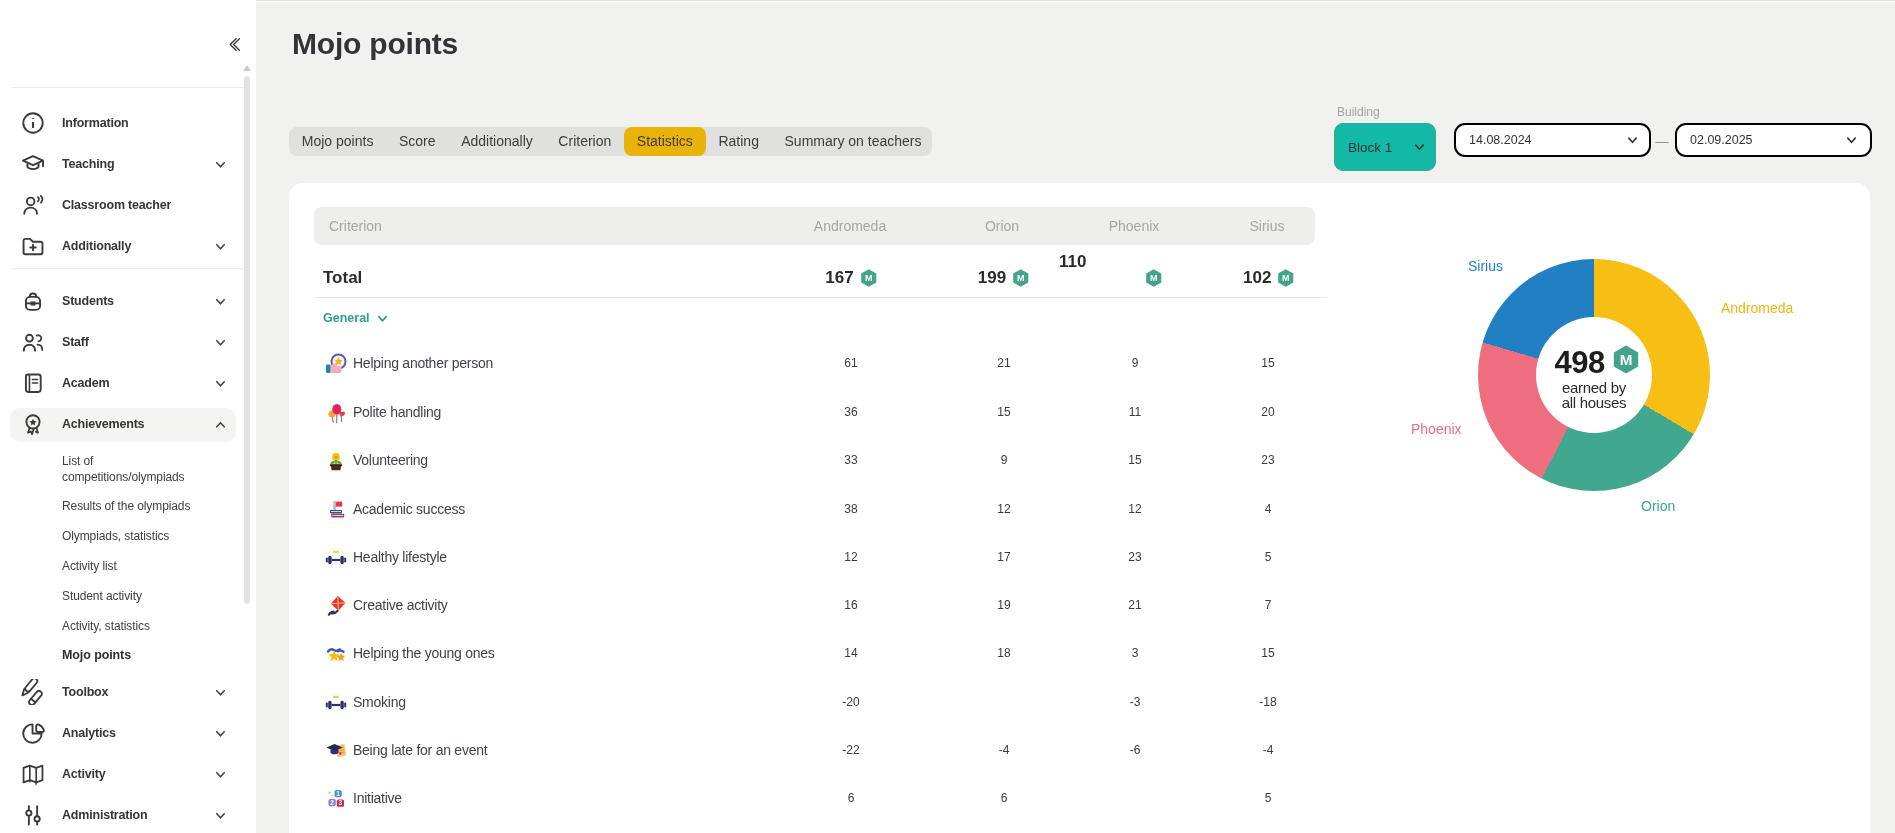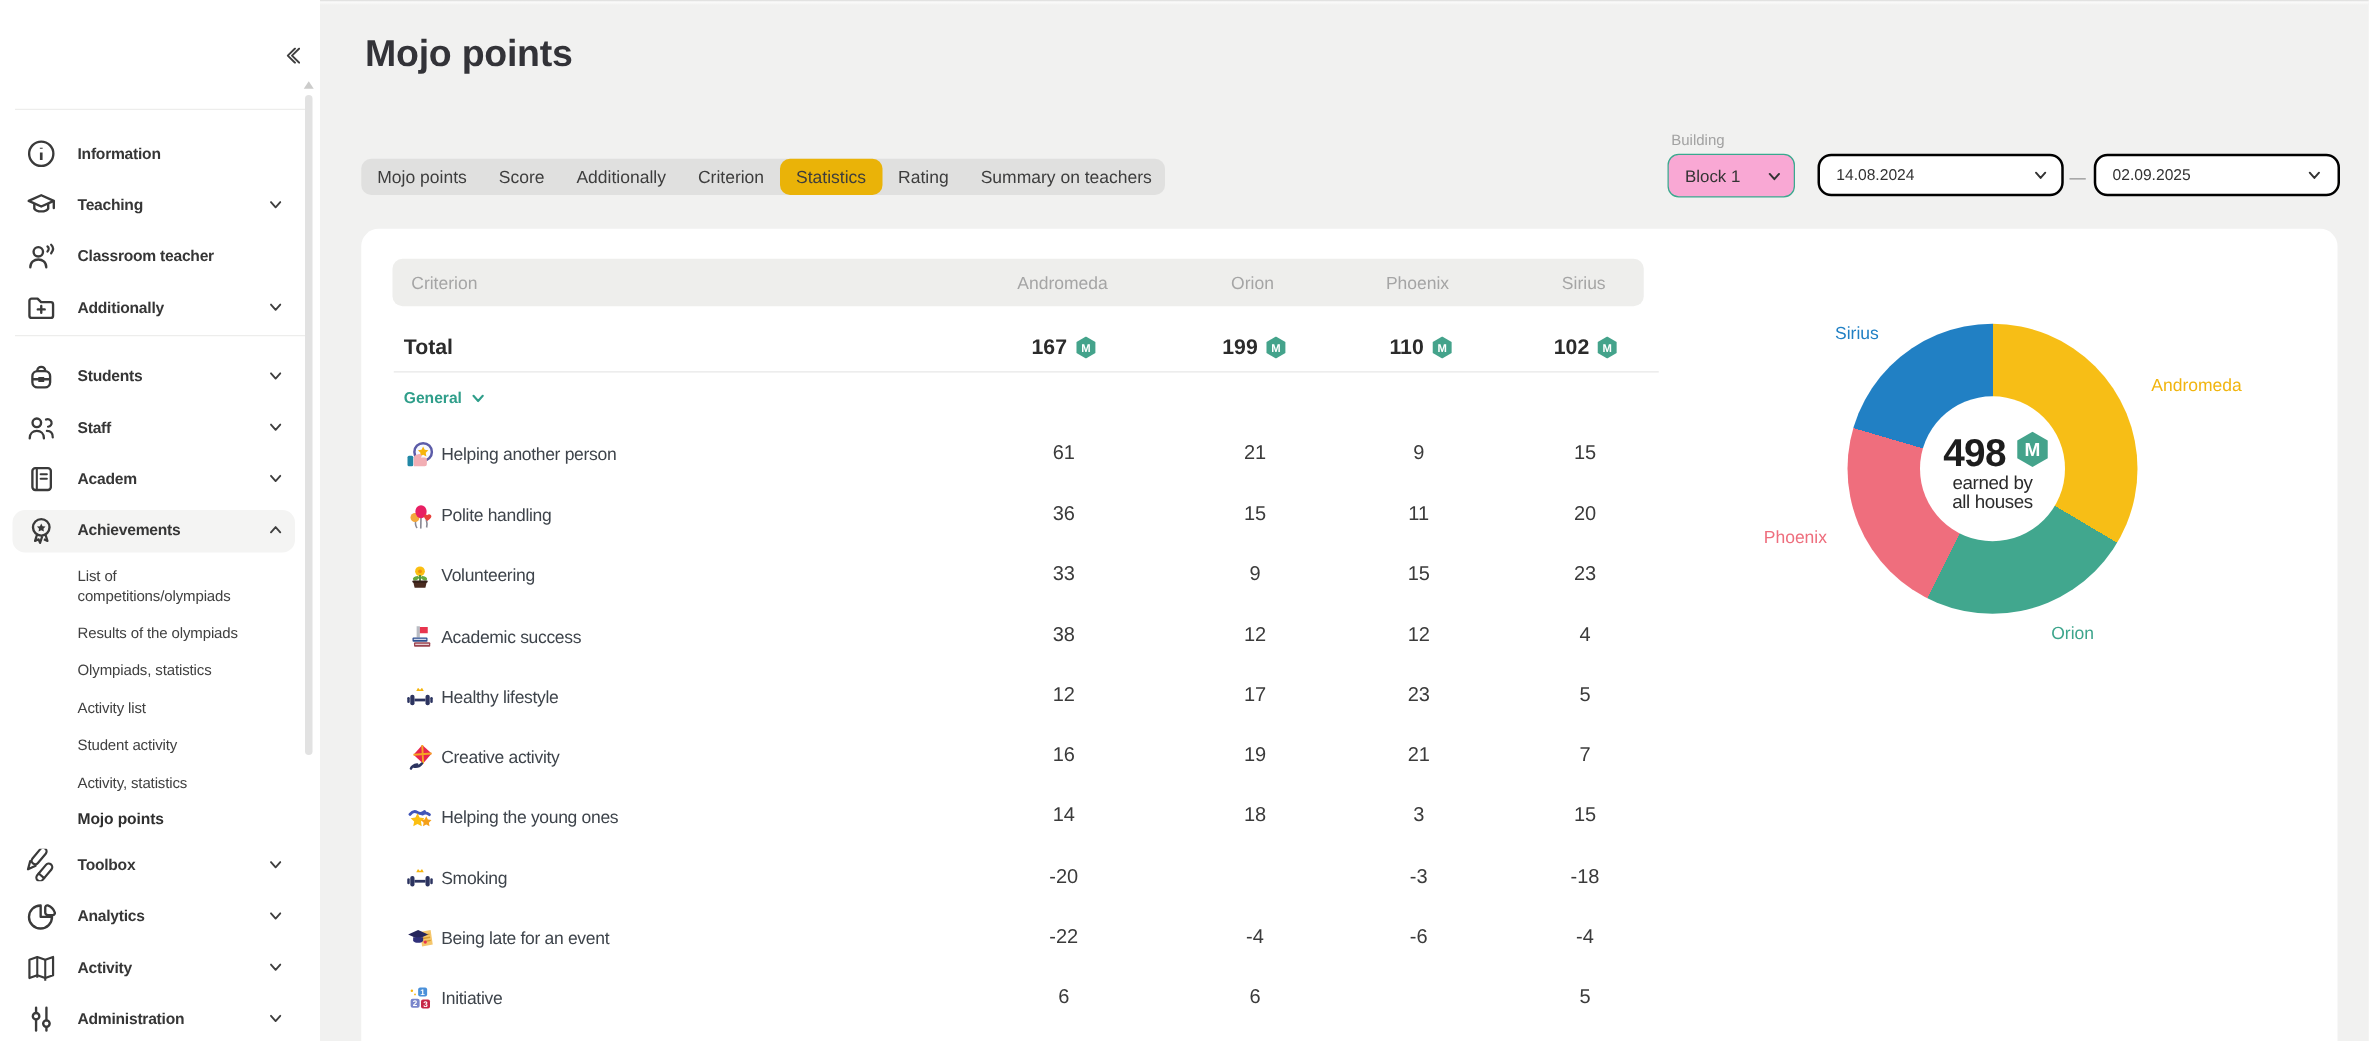"Block 1" #blocksel { background: #f9a8d4 -> #14b8a6; height: 35px -> 48px }
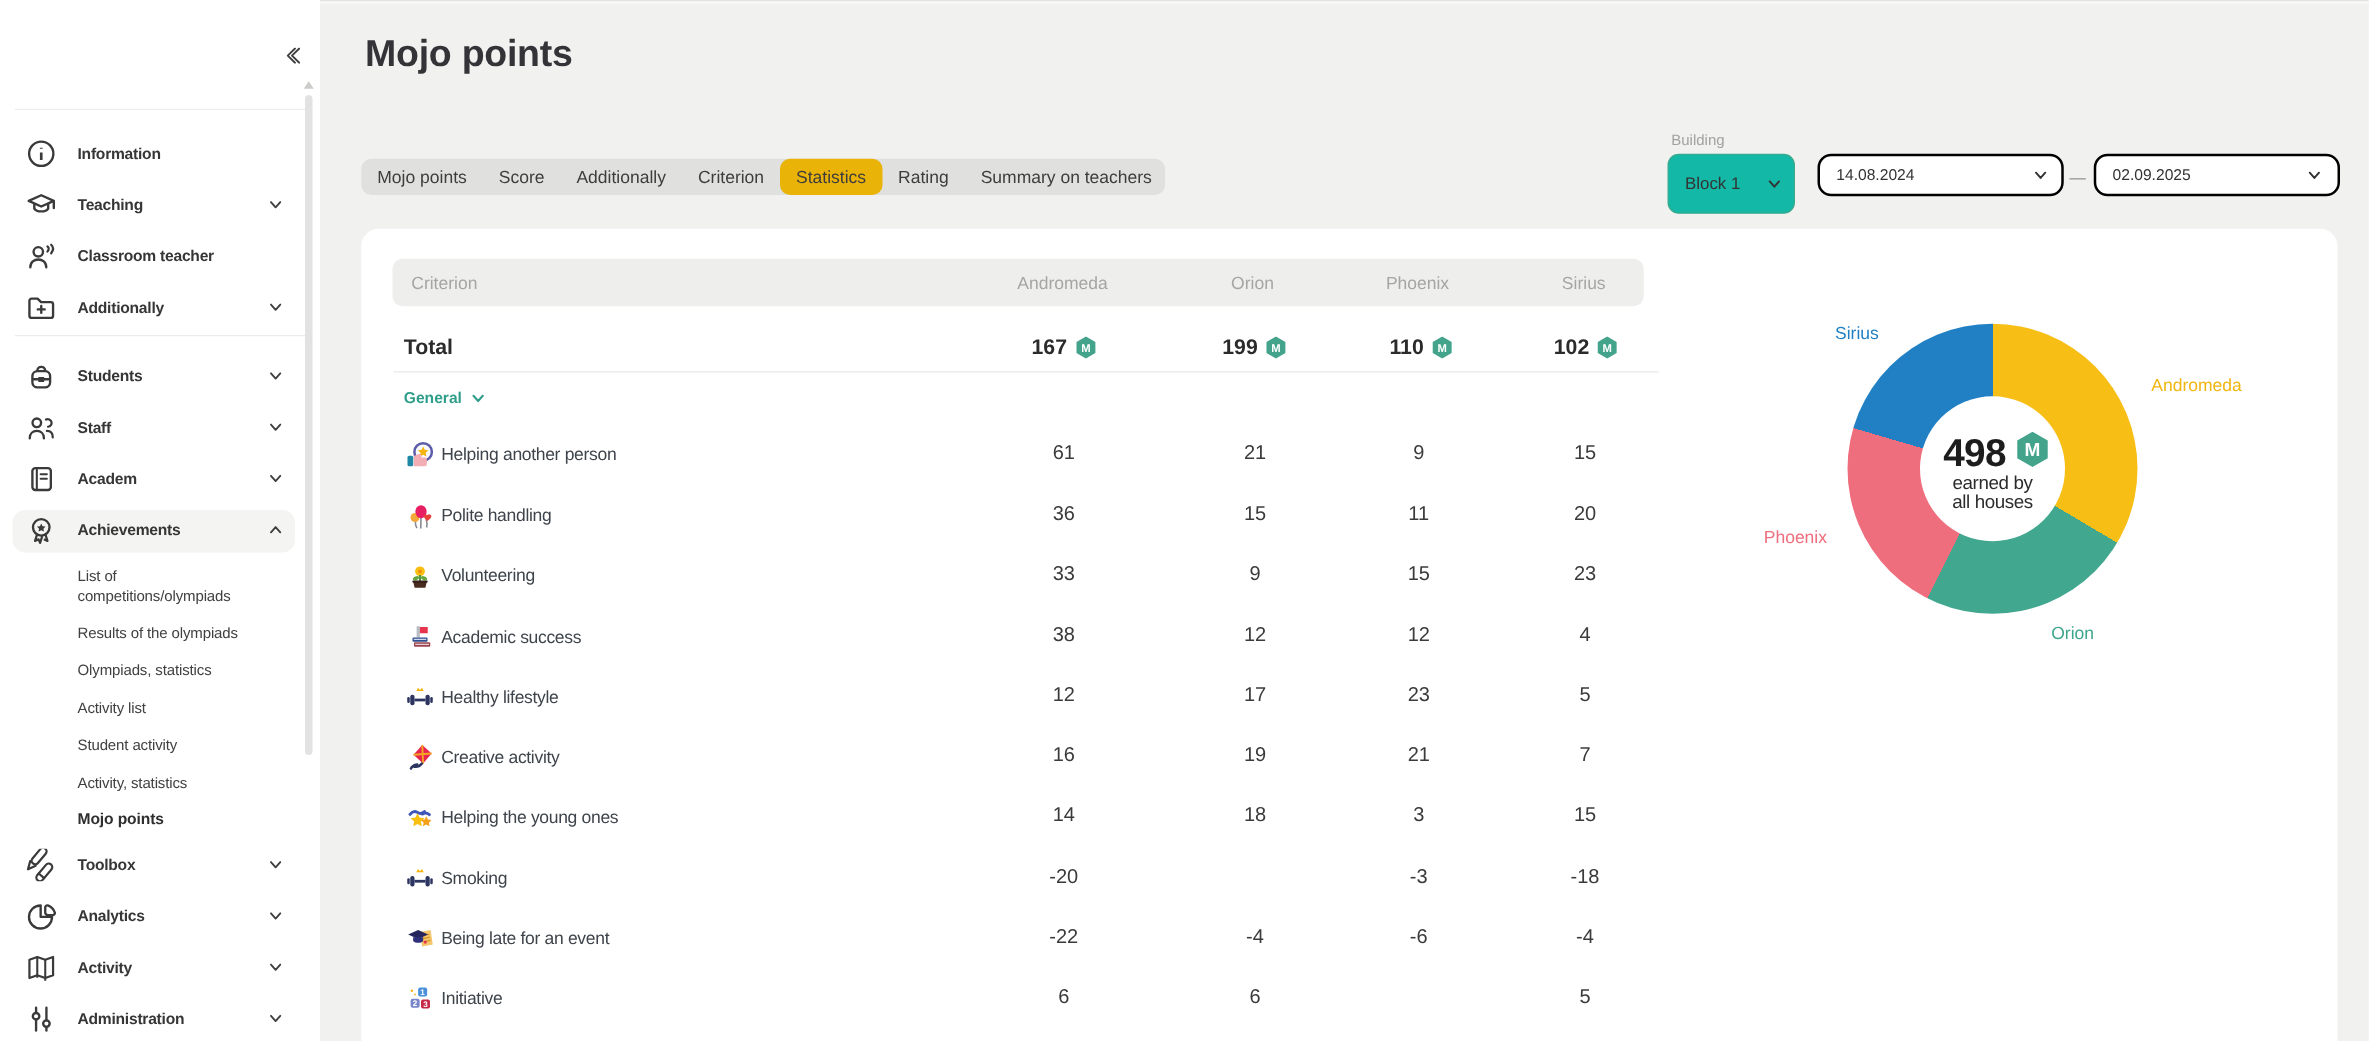"110" div.tnum { text-align: right -> none; top: 95px -> 79px }
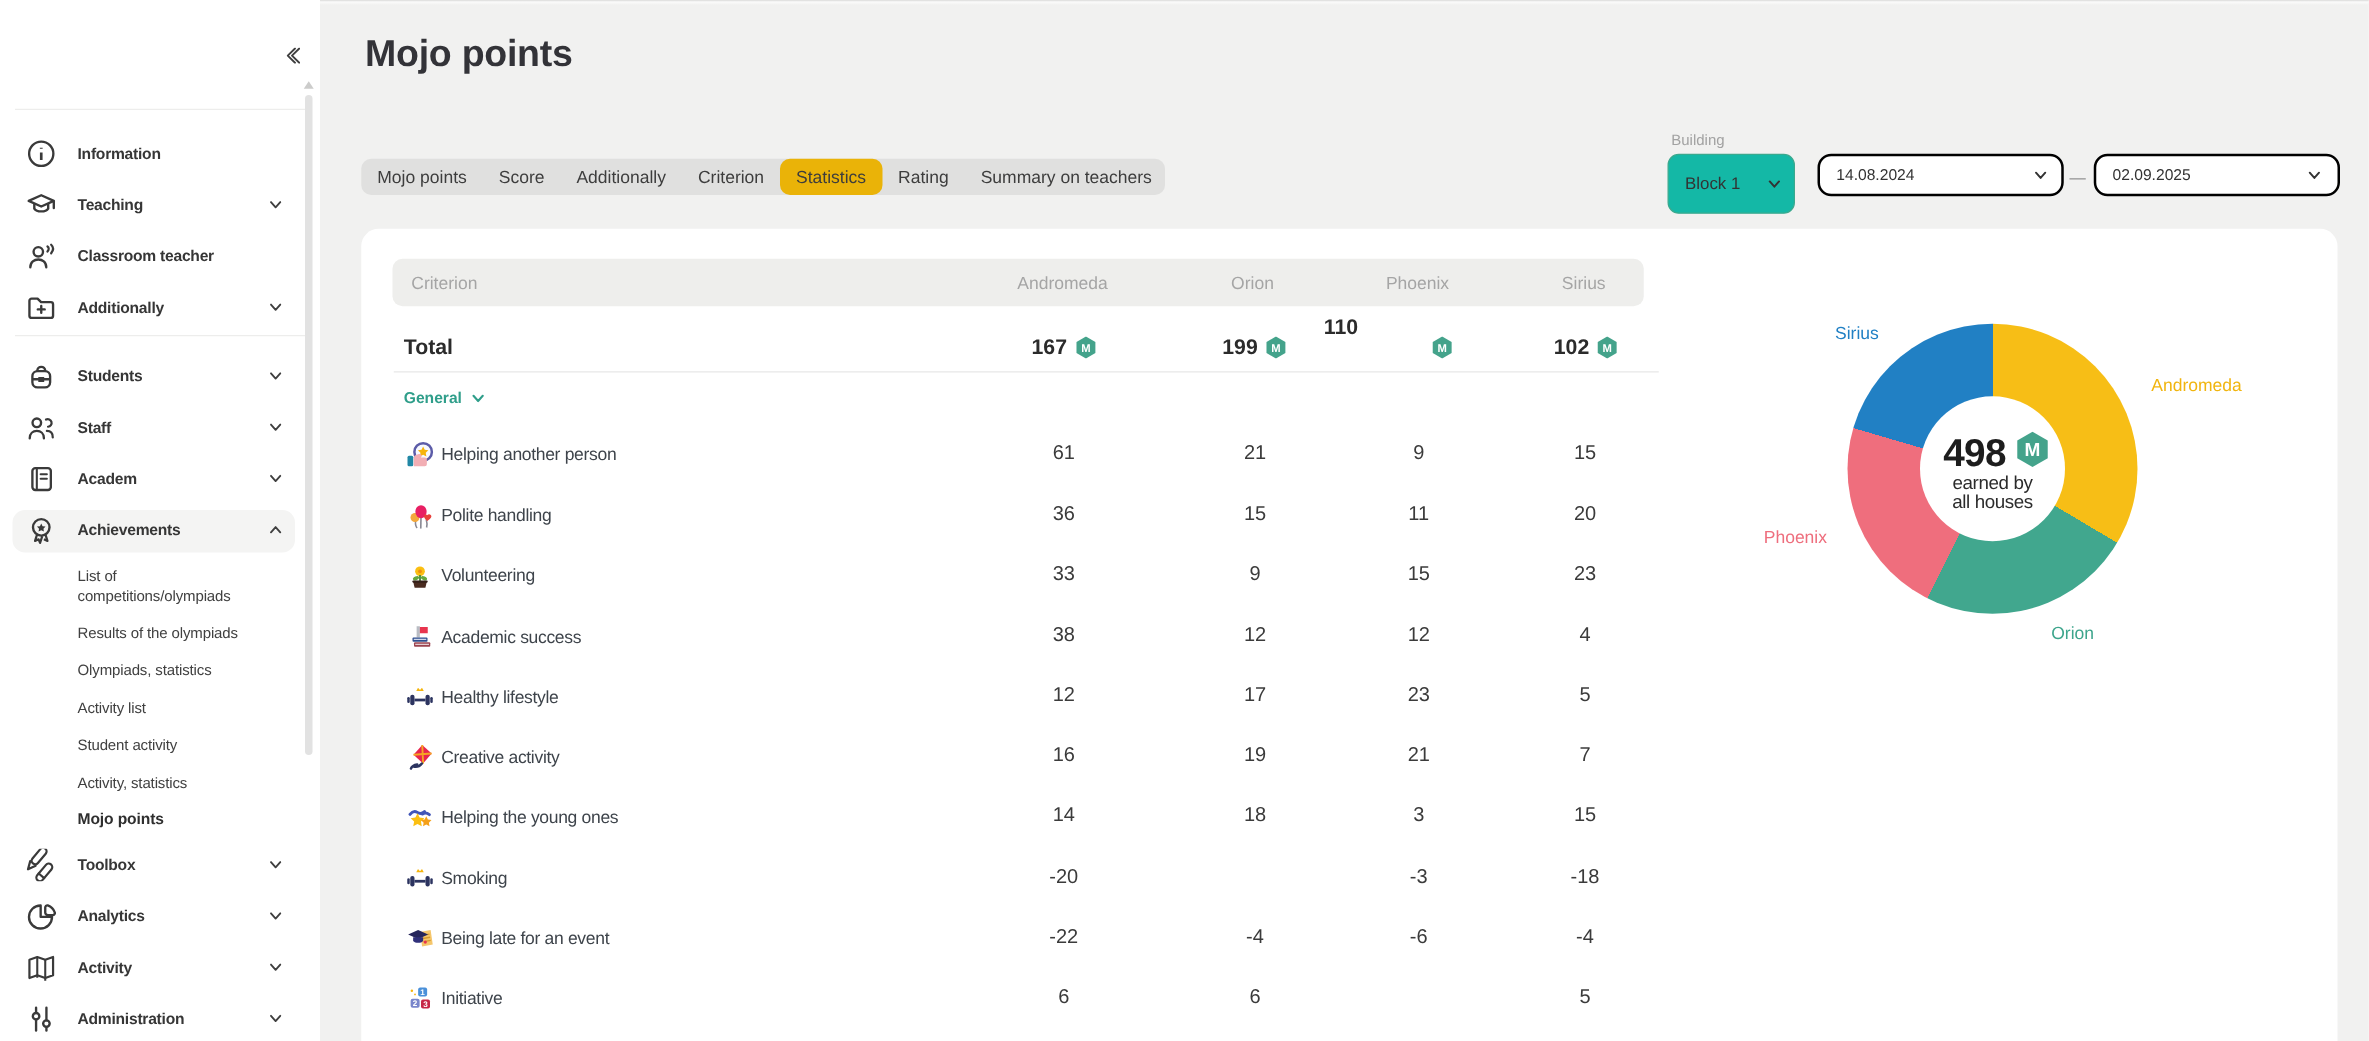"61" .num { font-size: 16px -> 12px }
